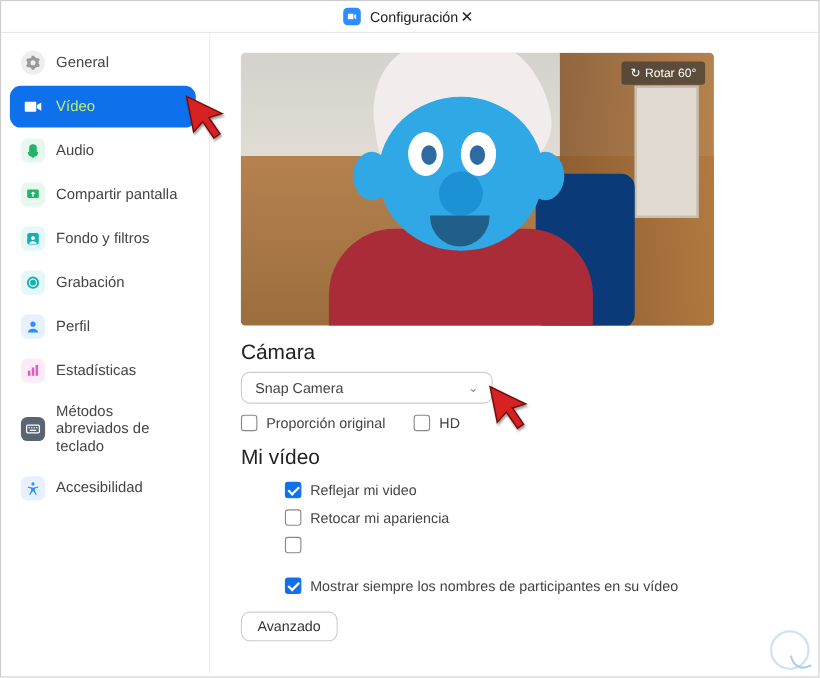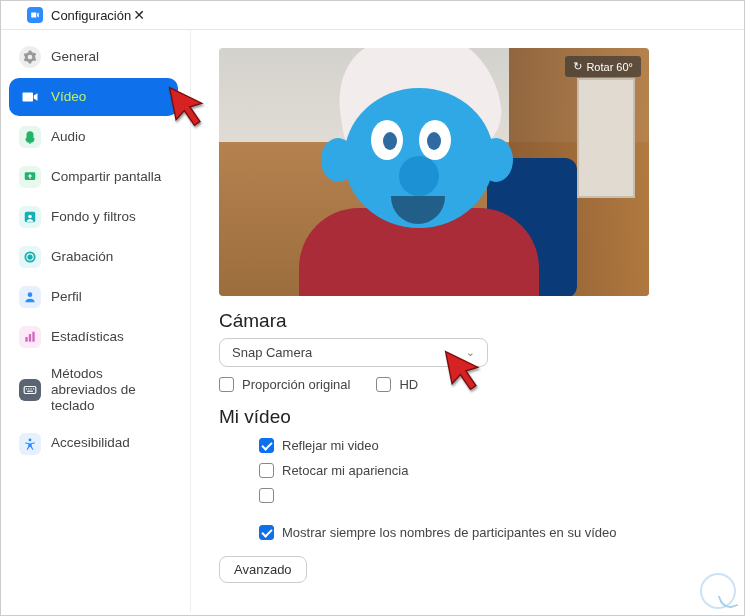"Configuración" .titlebar { justify-content: flex-start -> center; padding: 6px 26px -> 6px 10px }
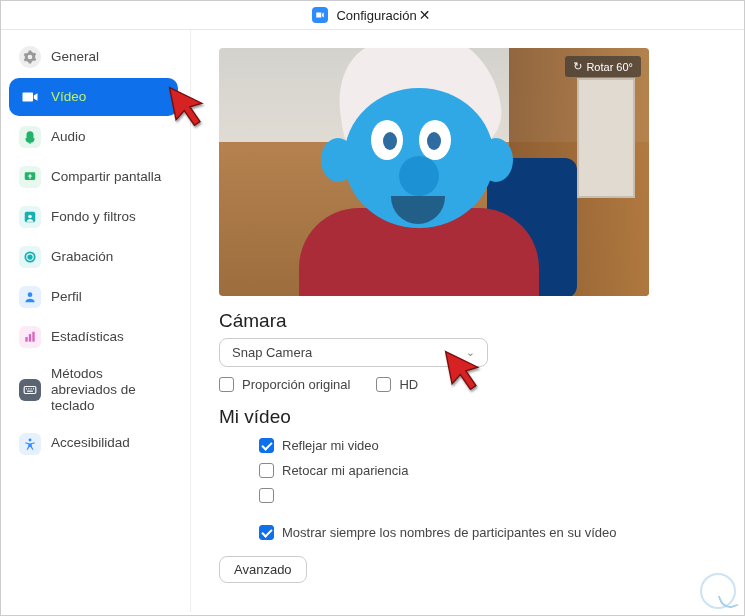"Snap Camera" .dropdown { width: 269px -> 229px }
